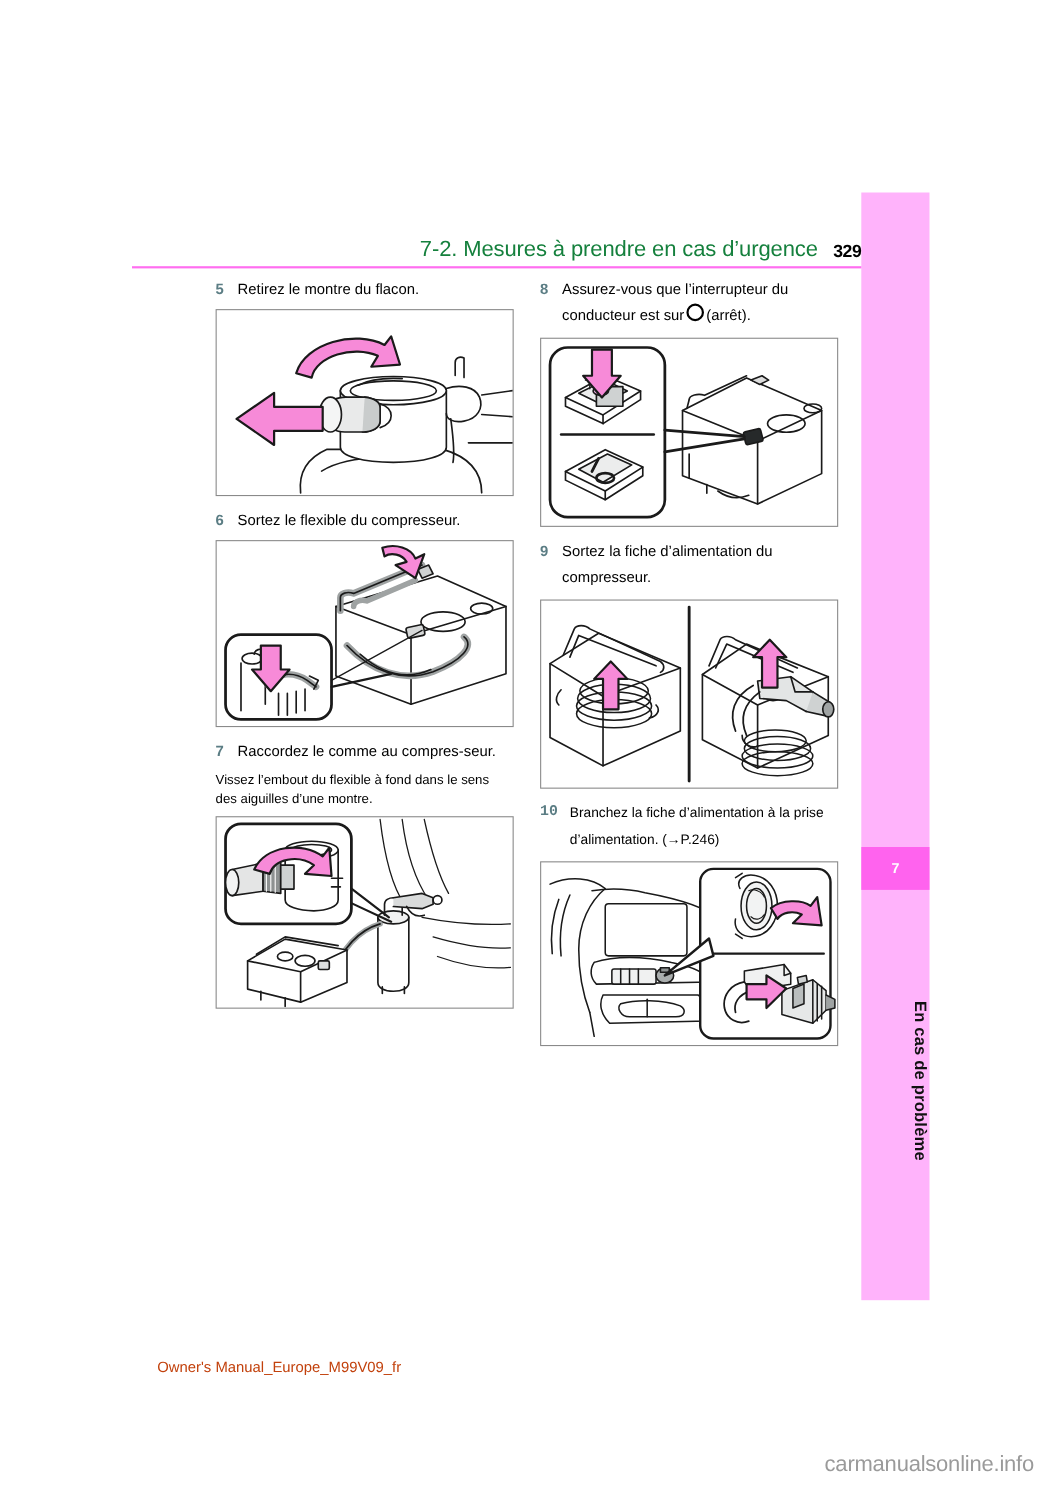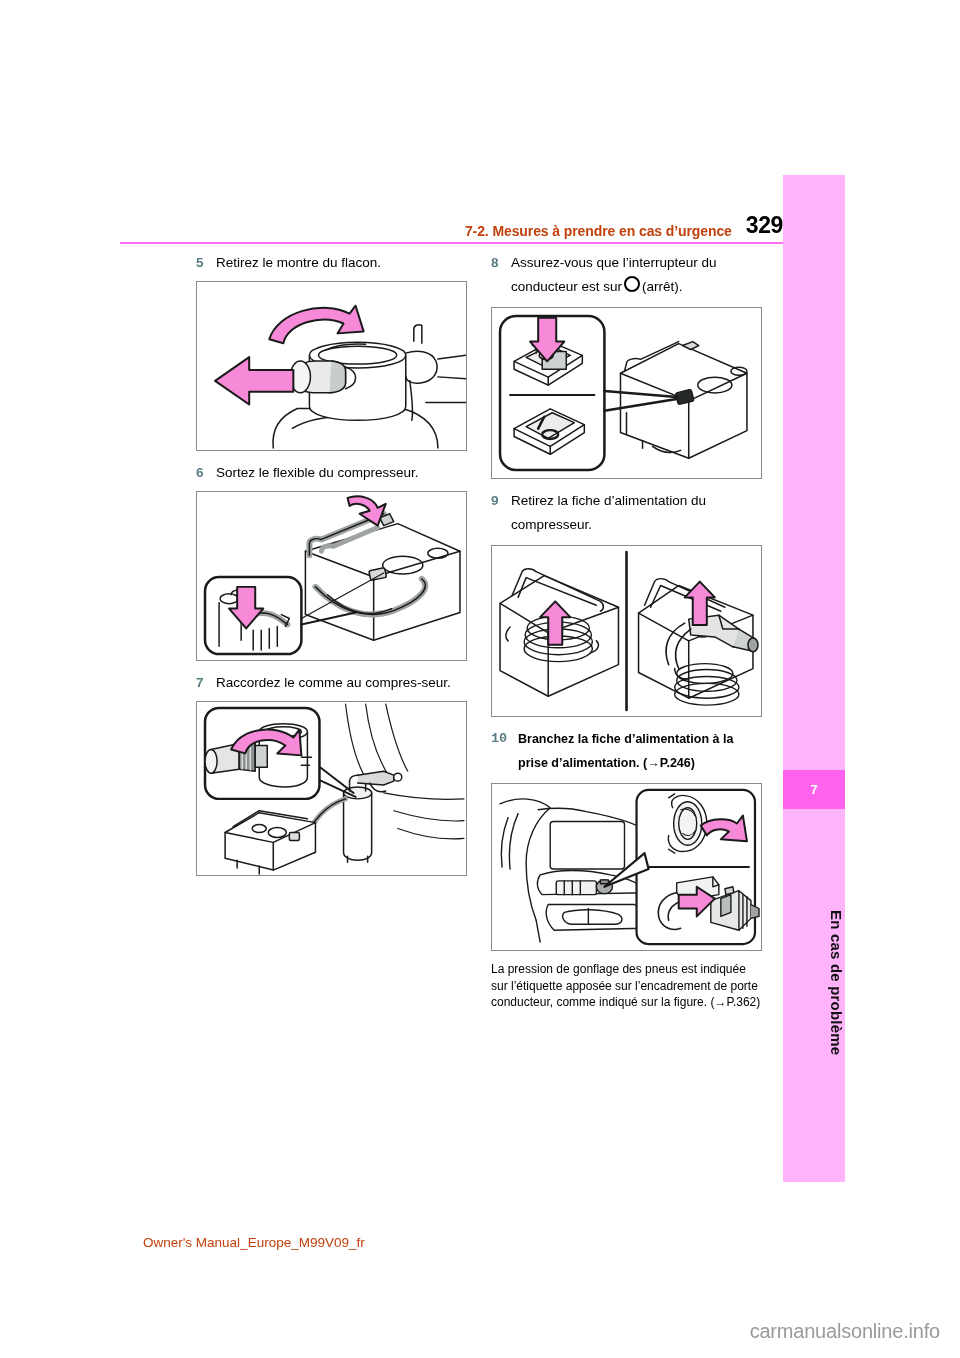"7-2. Mesures à prendre en" .header-title { color: #c2410c -> #15803d; font-size: 14px -> 20px; font-weight: bold -> normal }
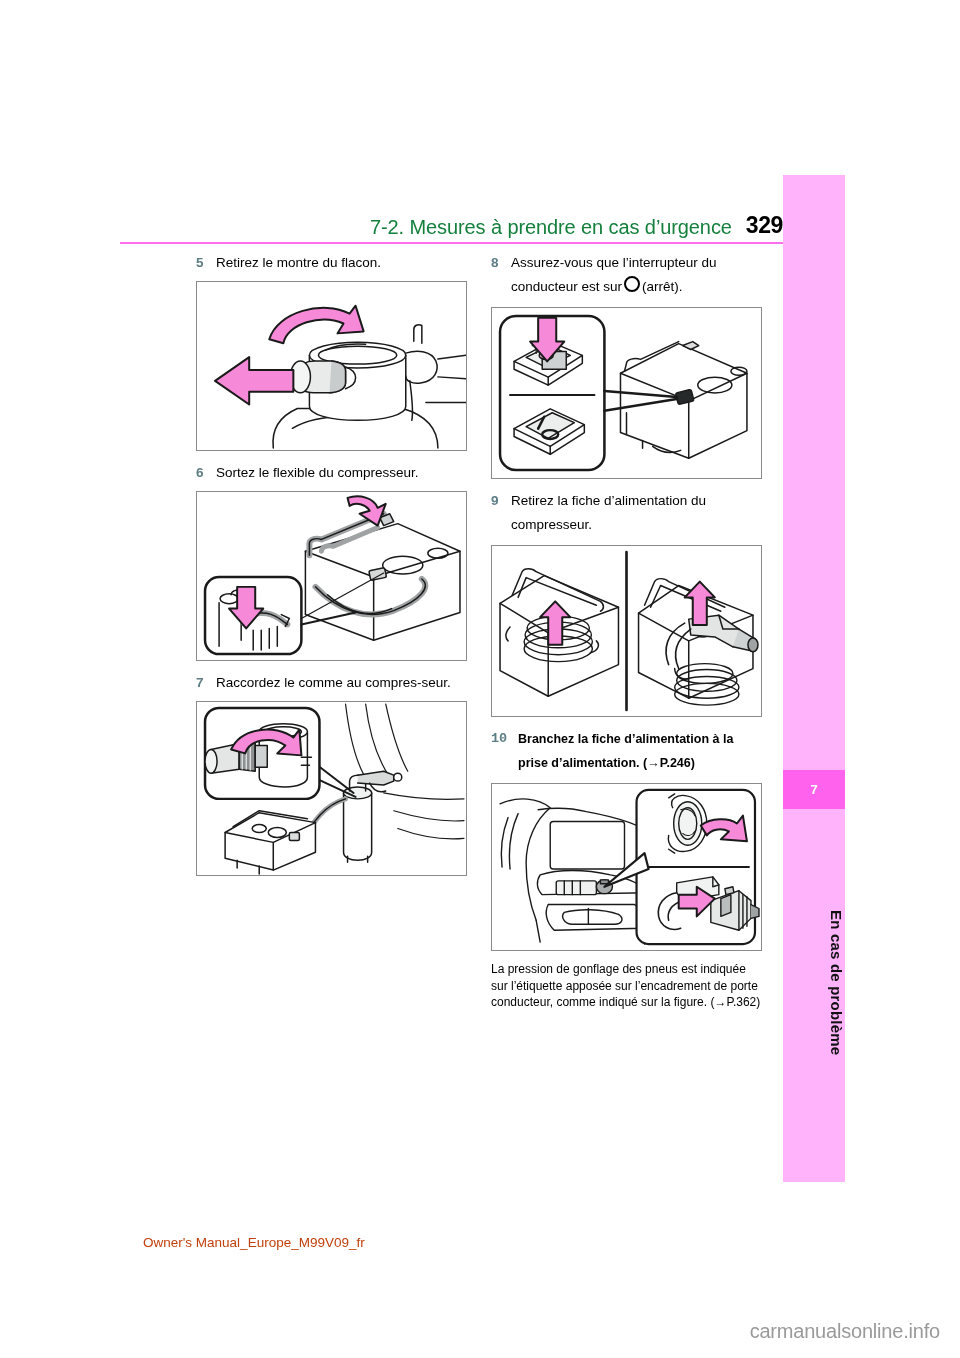"329" .header-pageno { font-size: 23px -> 16px }
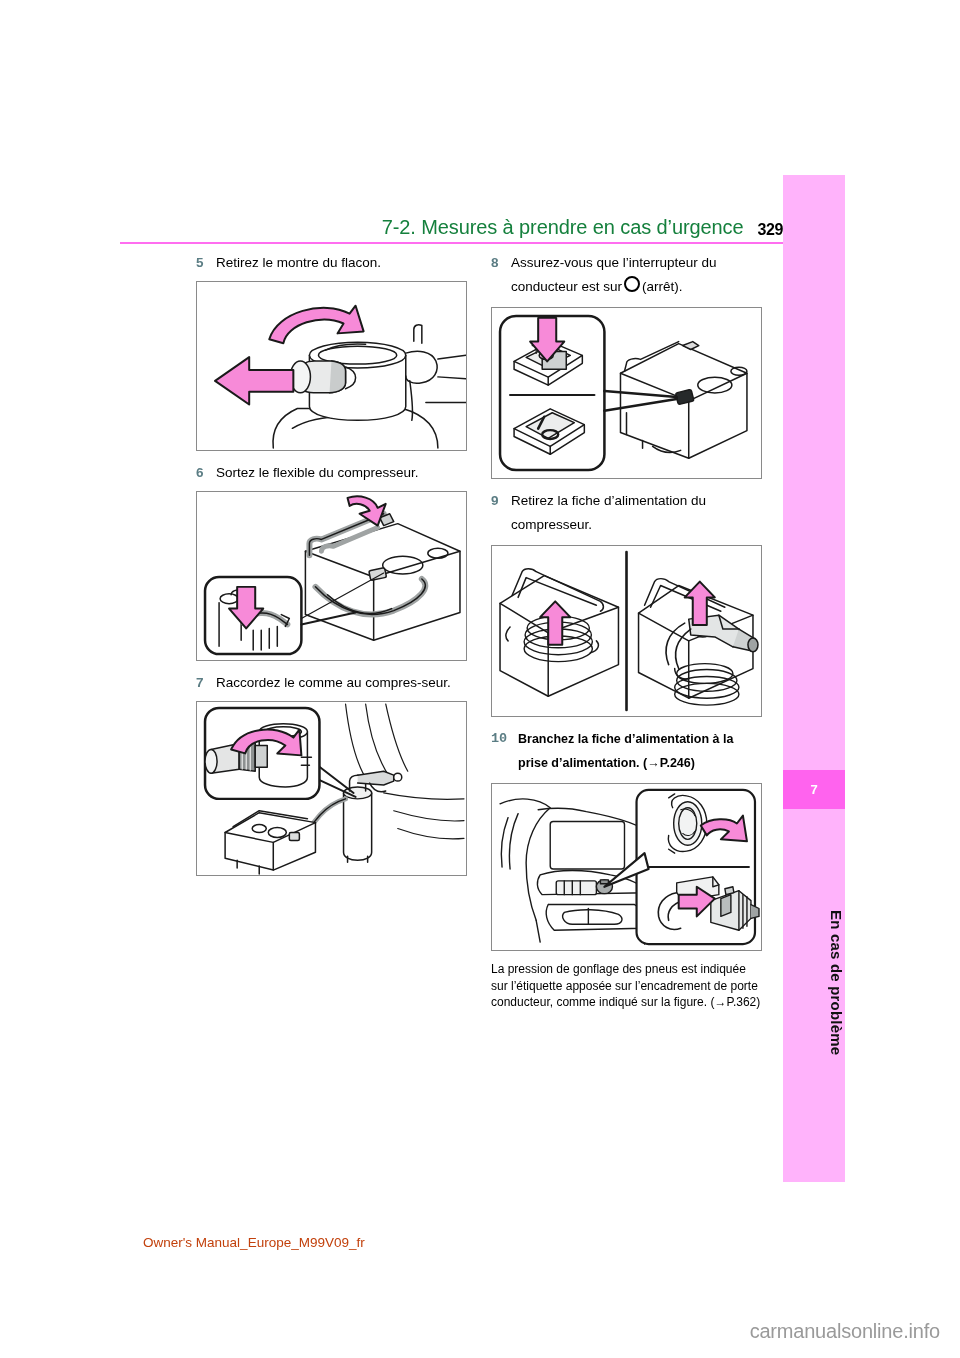"Retirez la fiche d’alimentation du" div.step-text { text: Retirez -> Sortez }
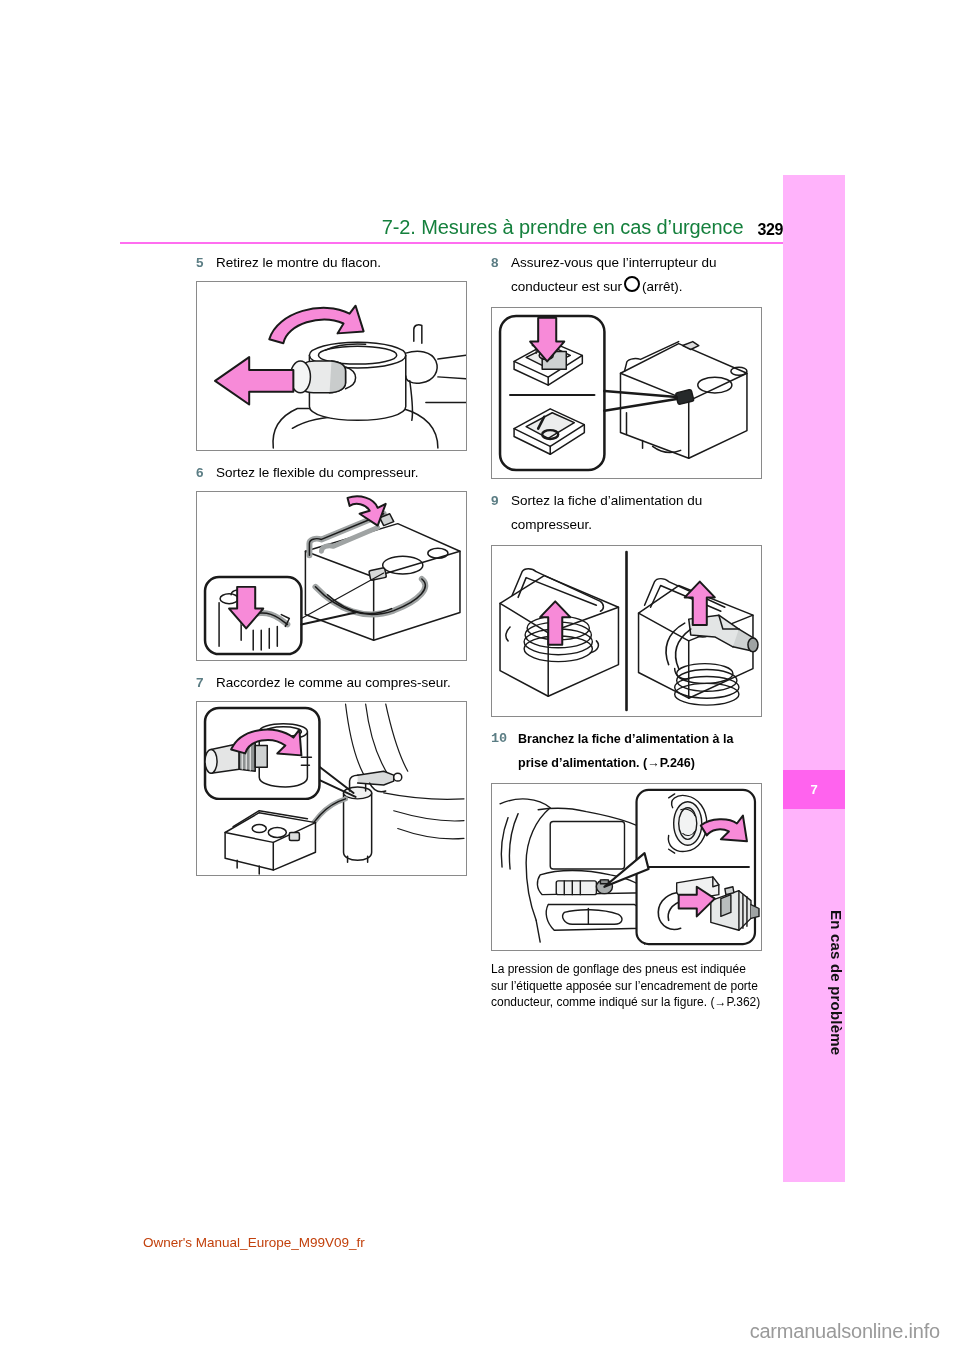"Vissez l’embout du flexible à" div.note { html: none -> <div>Vissez l’embout du flexible à fond dans le sens des aiguilles d’une montre.</div> }
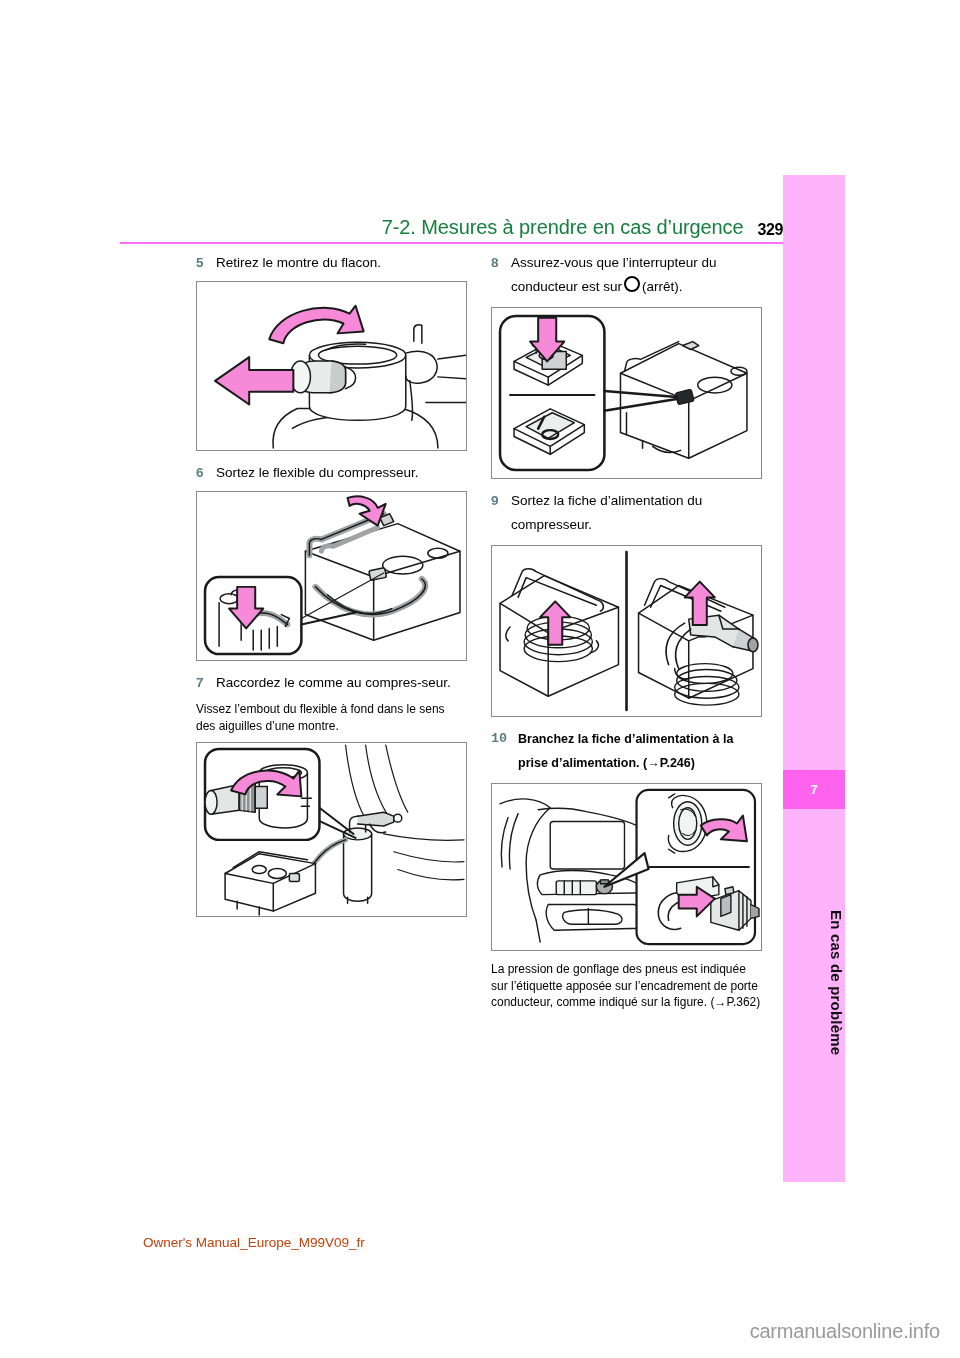"Branchez la fiche d’alimentation à" .arrow-ref { font-weight: bold -> none }
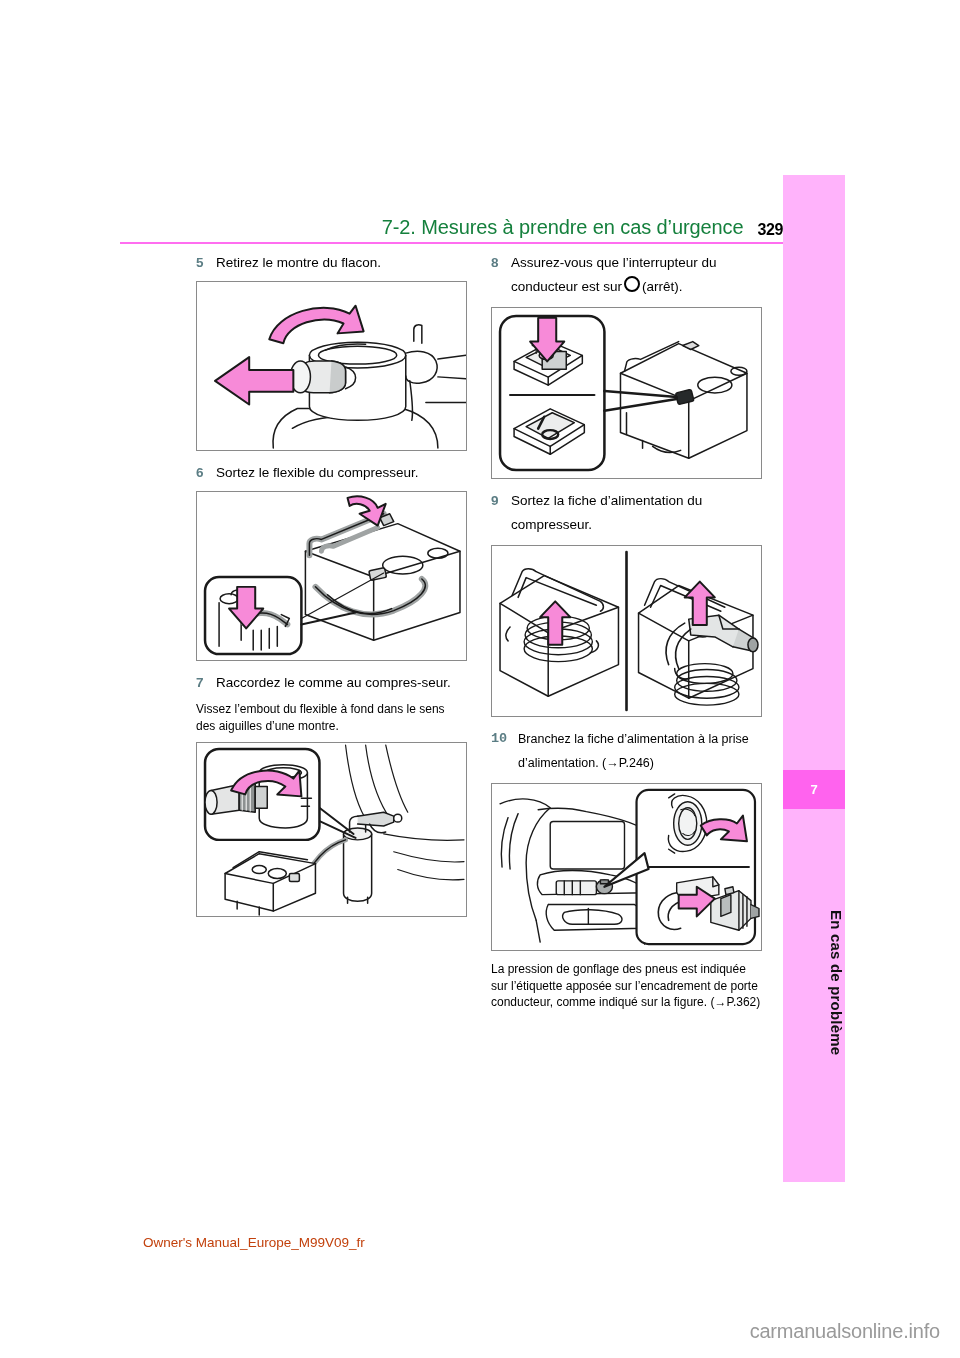"La pression de gonflage des" div.note { html: <div>La pression de gonflage des pneus est indiquée sur l’étiquette apposée sur l’encadrement de porte conducteur, comme indiqué sur la figure. (→P.362)</div> -> none }
